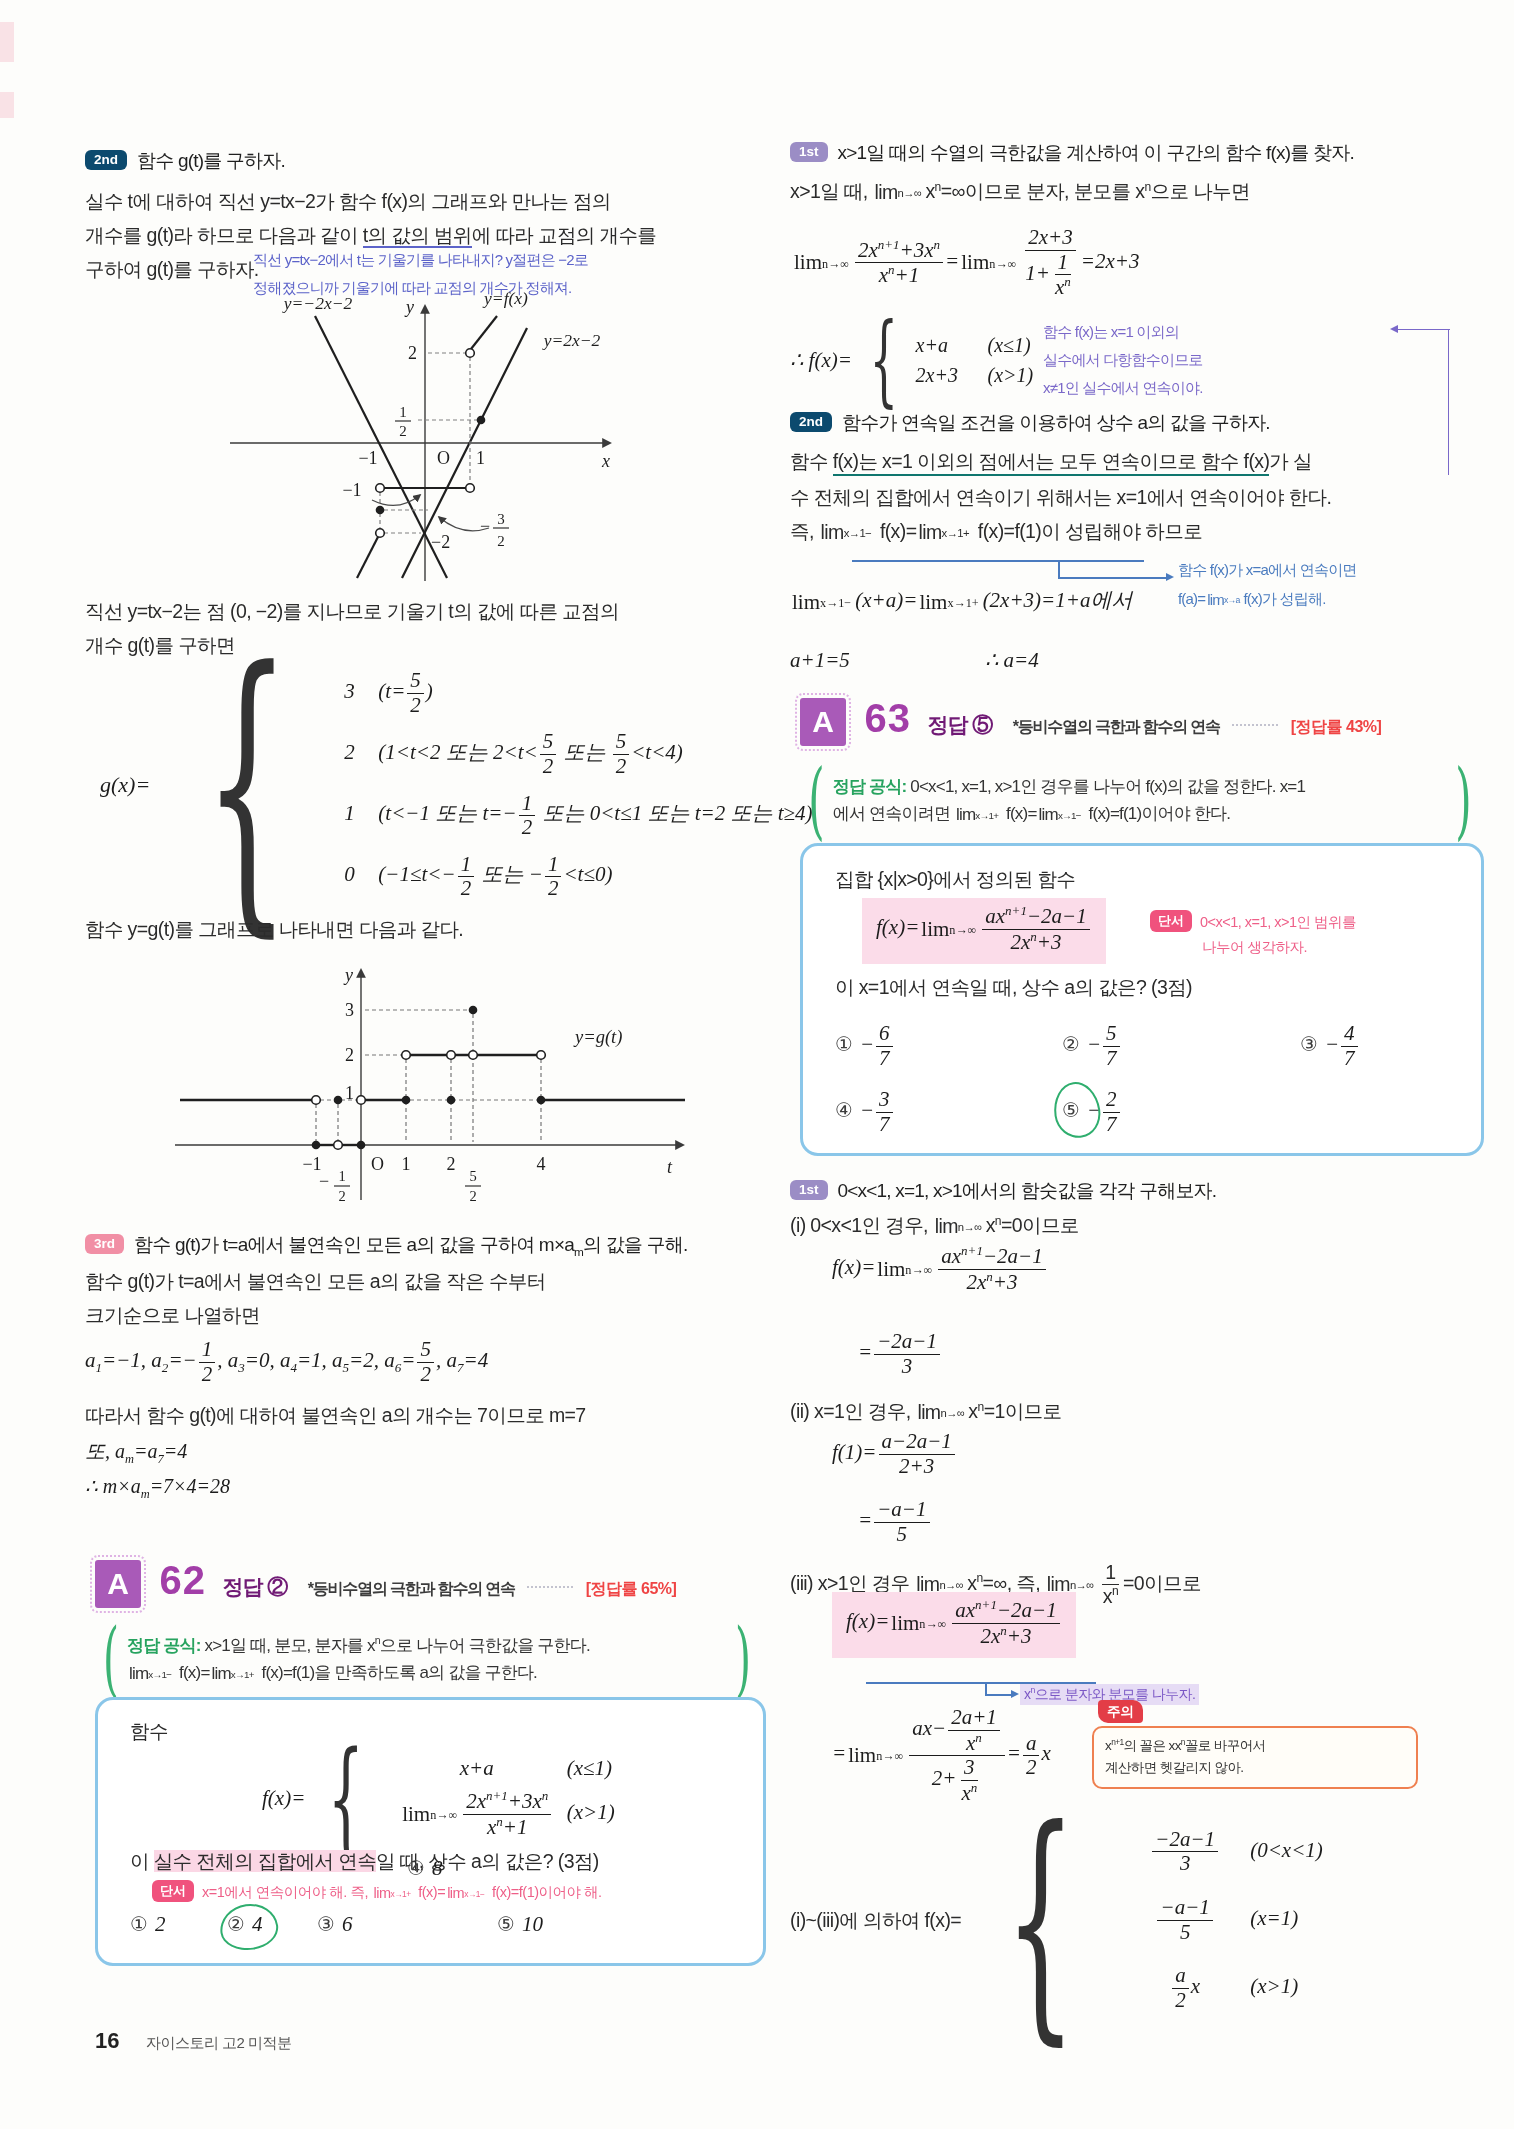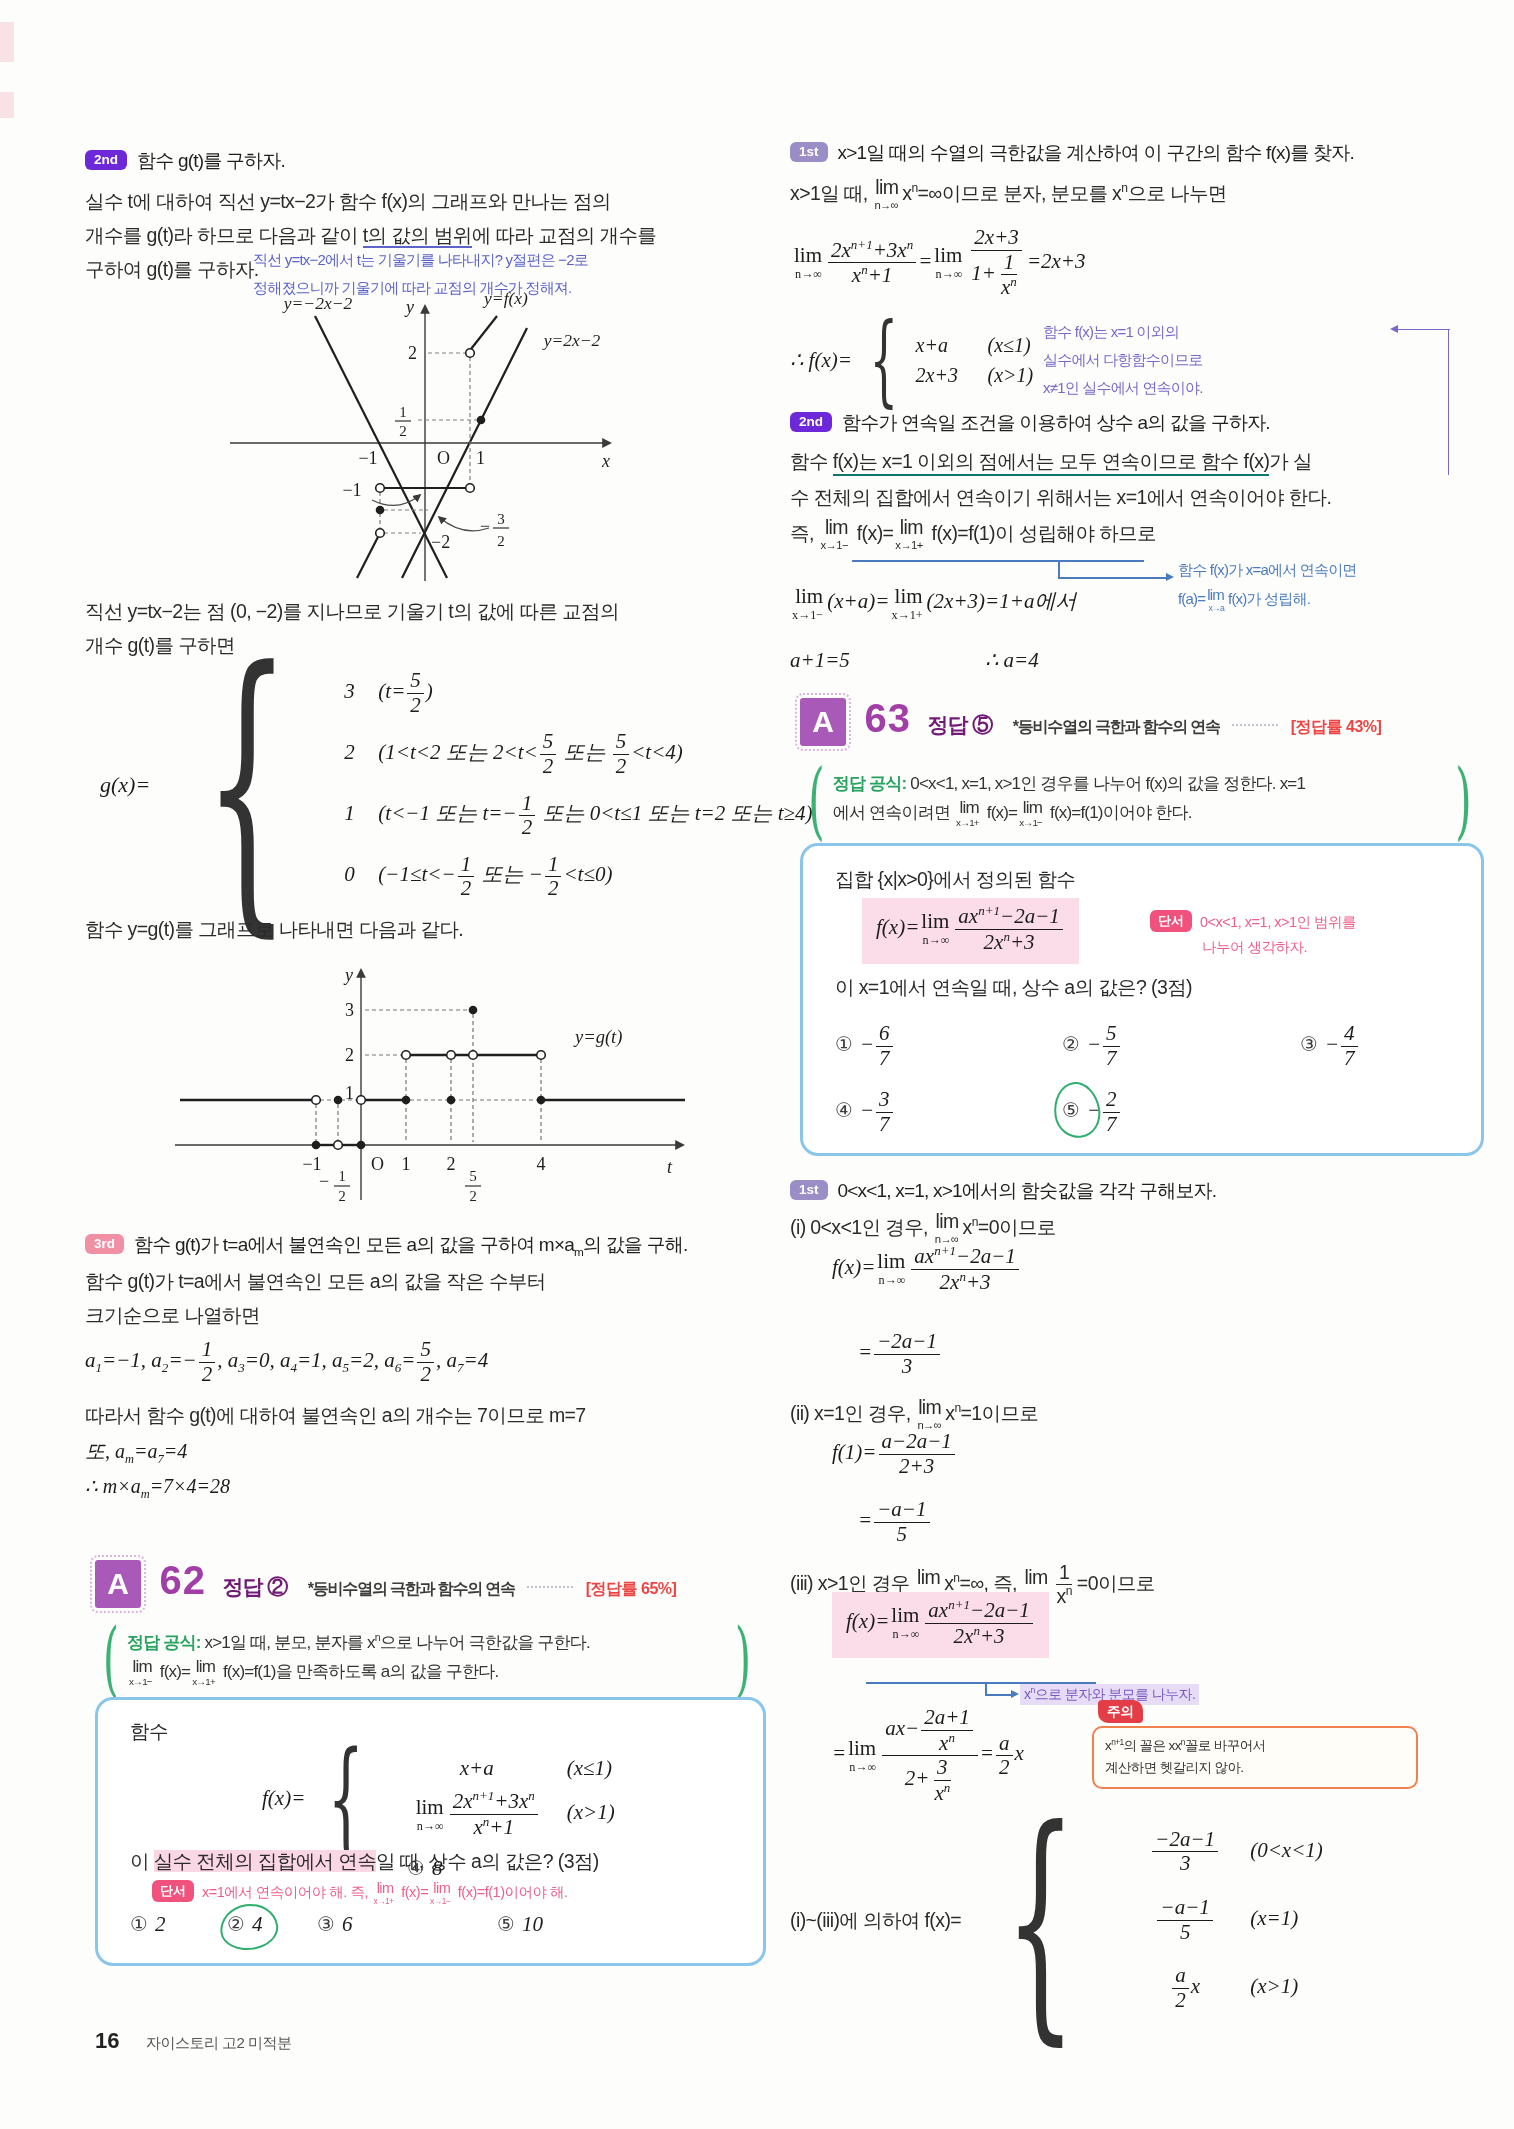"2nd" .t-teal { background: #6d28d9 -> #0c4a6e }
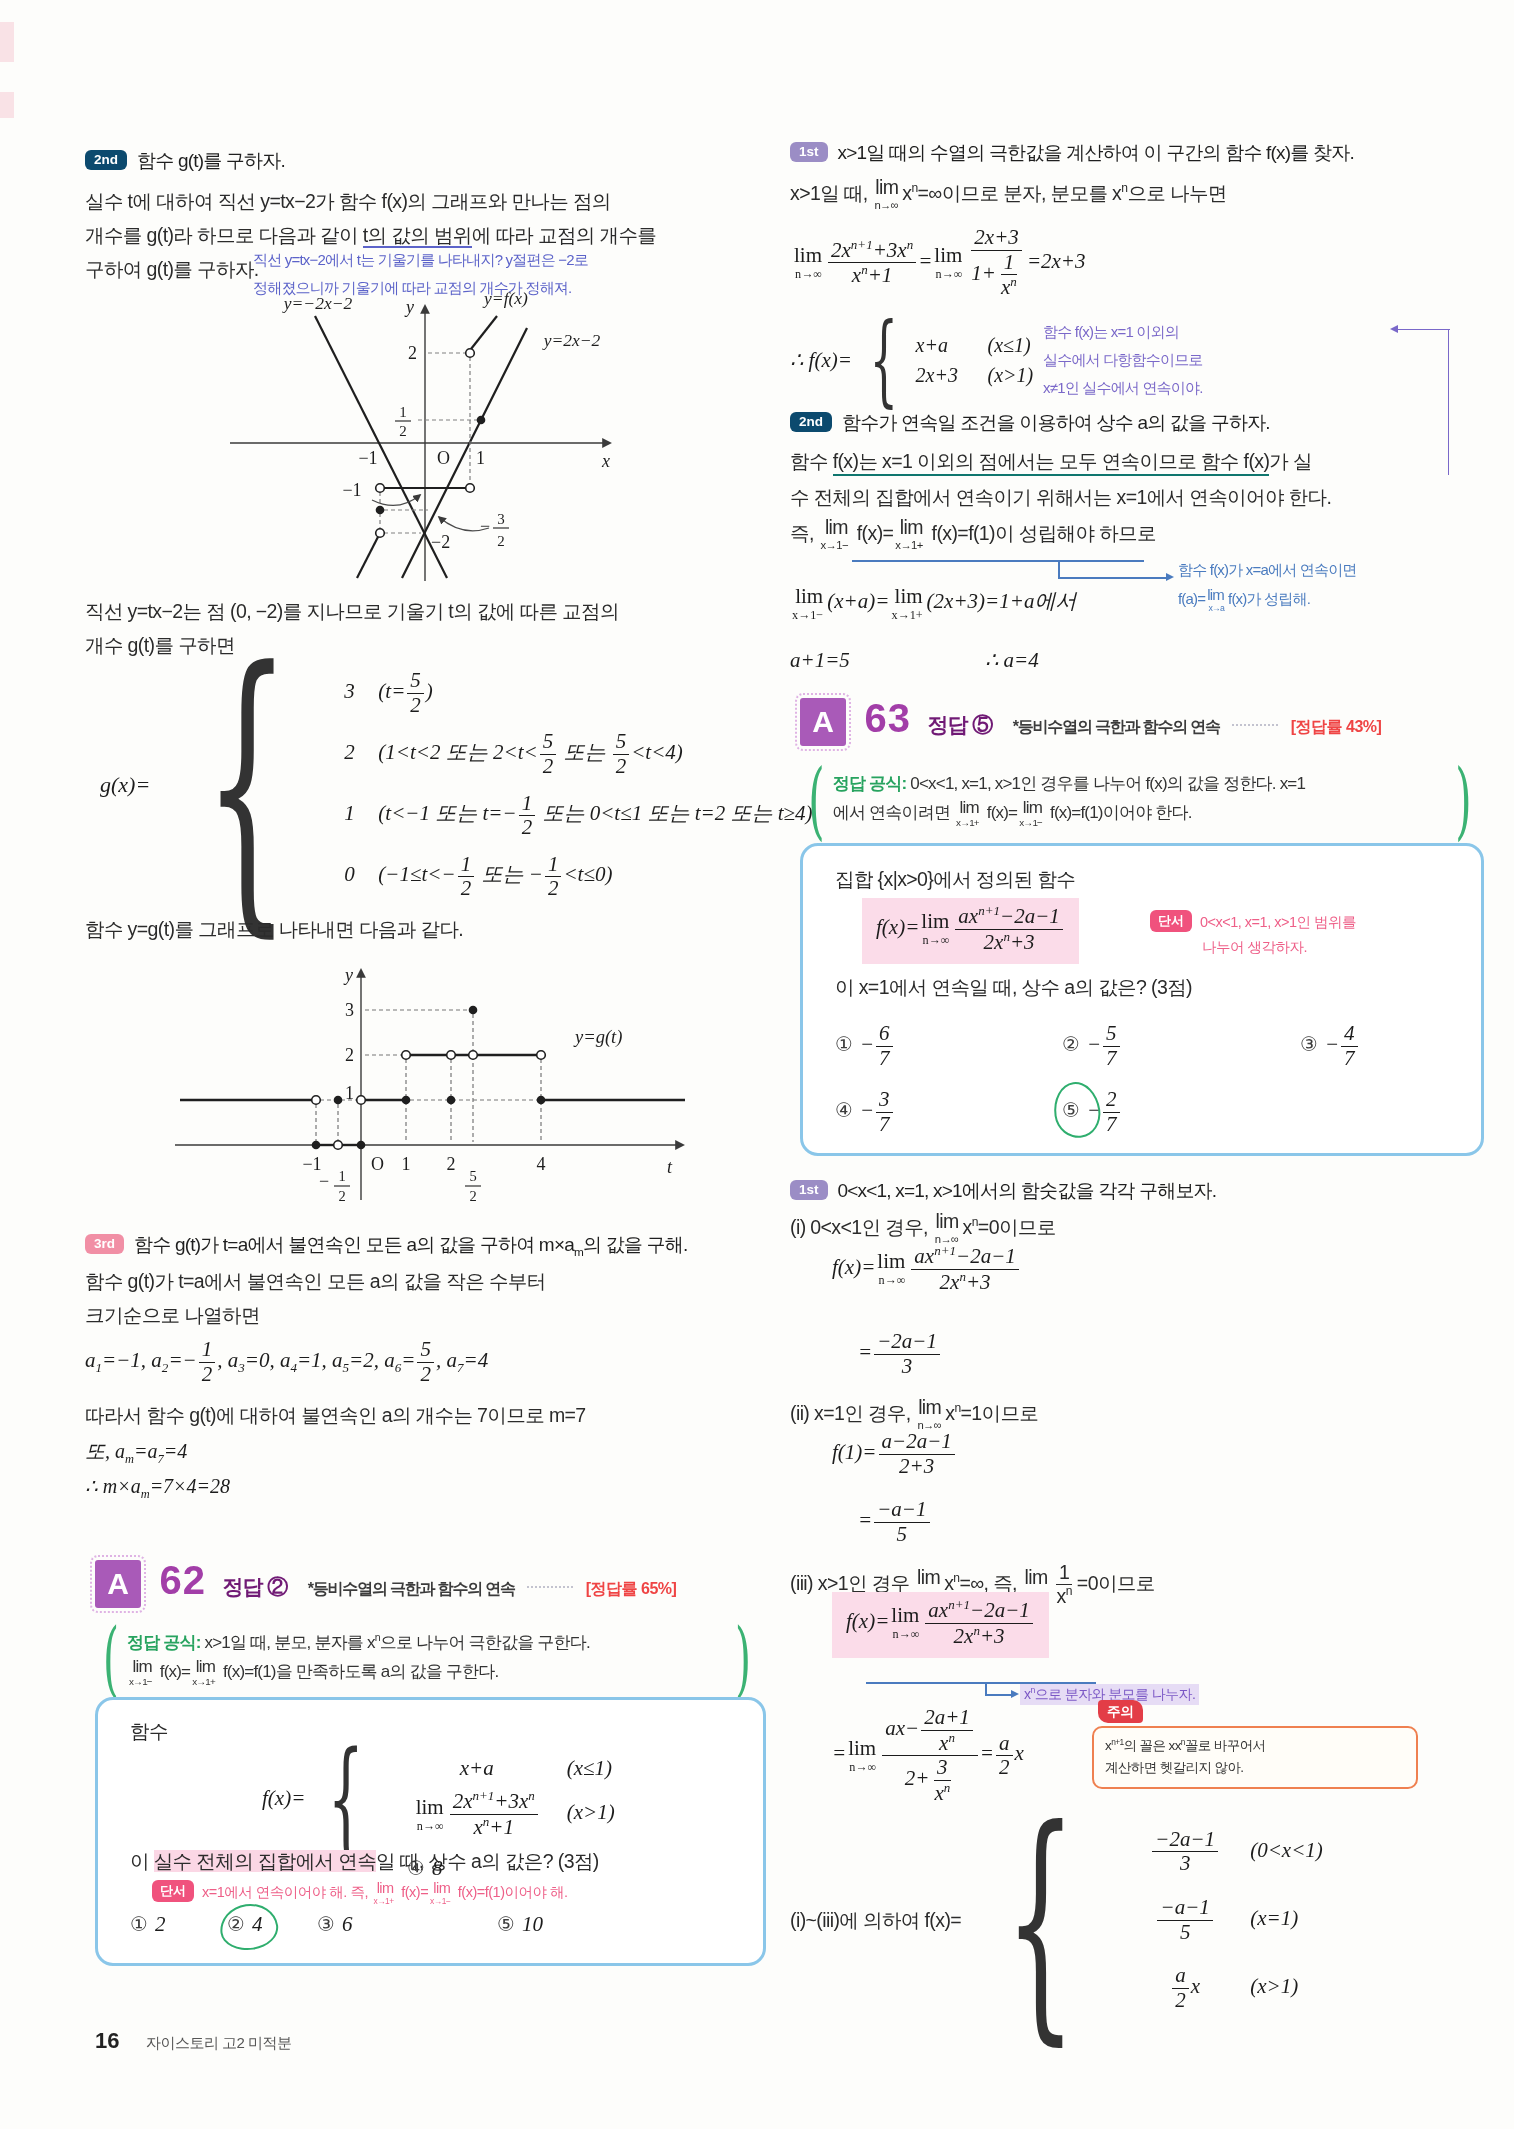"lim" .lim { align-items: flex-end -> center; flex-direction: column -> row }
